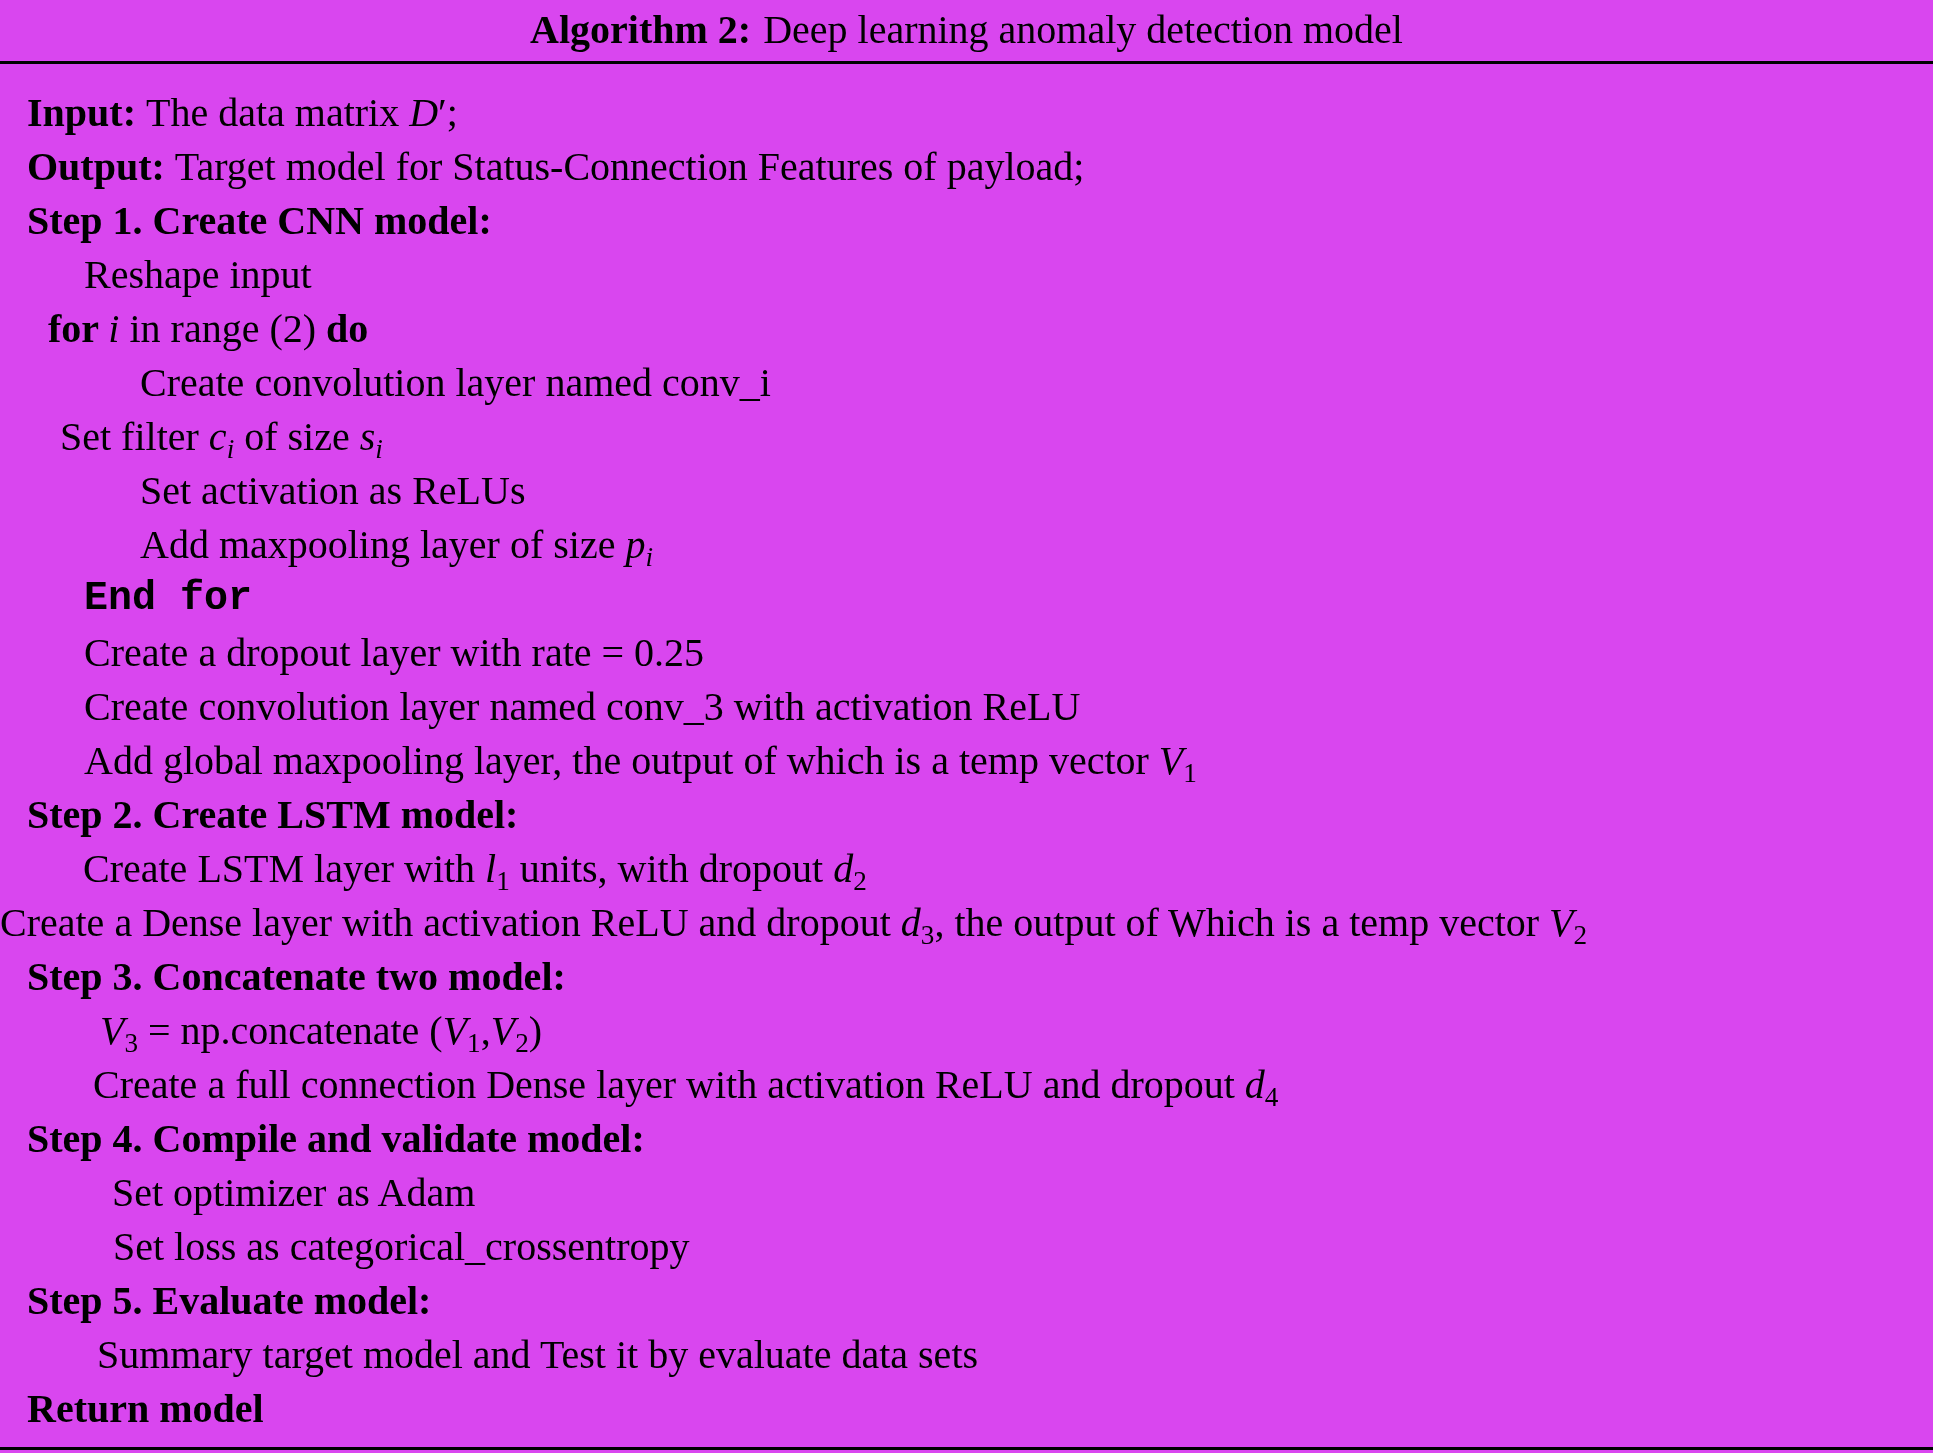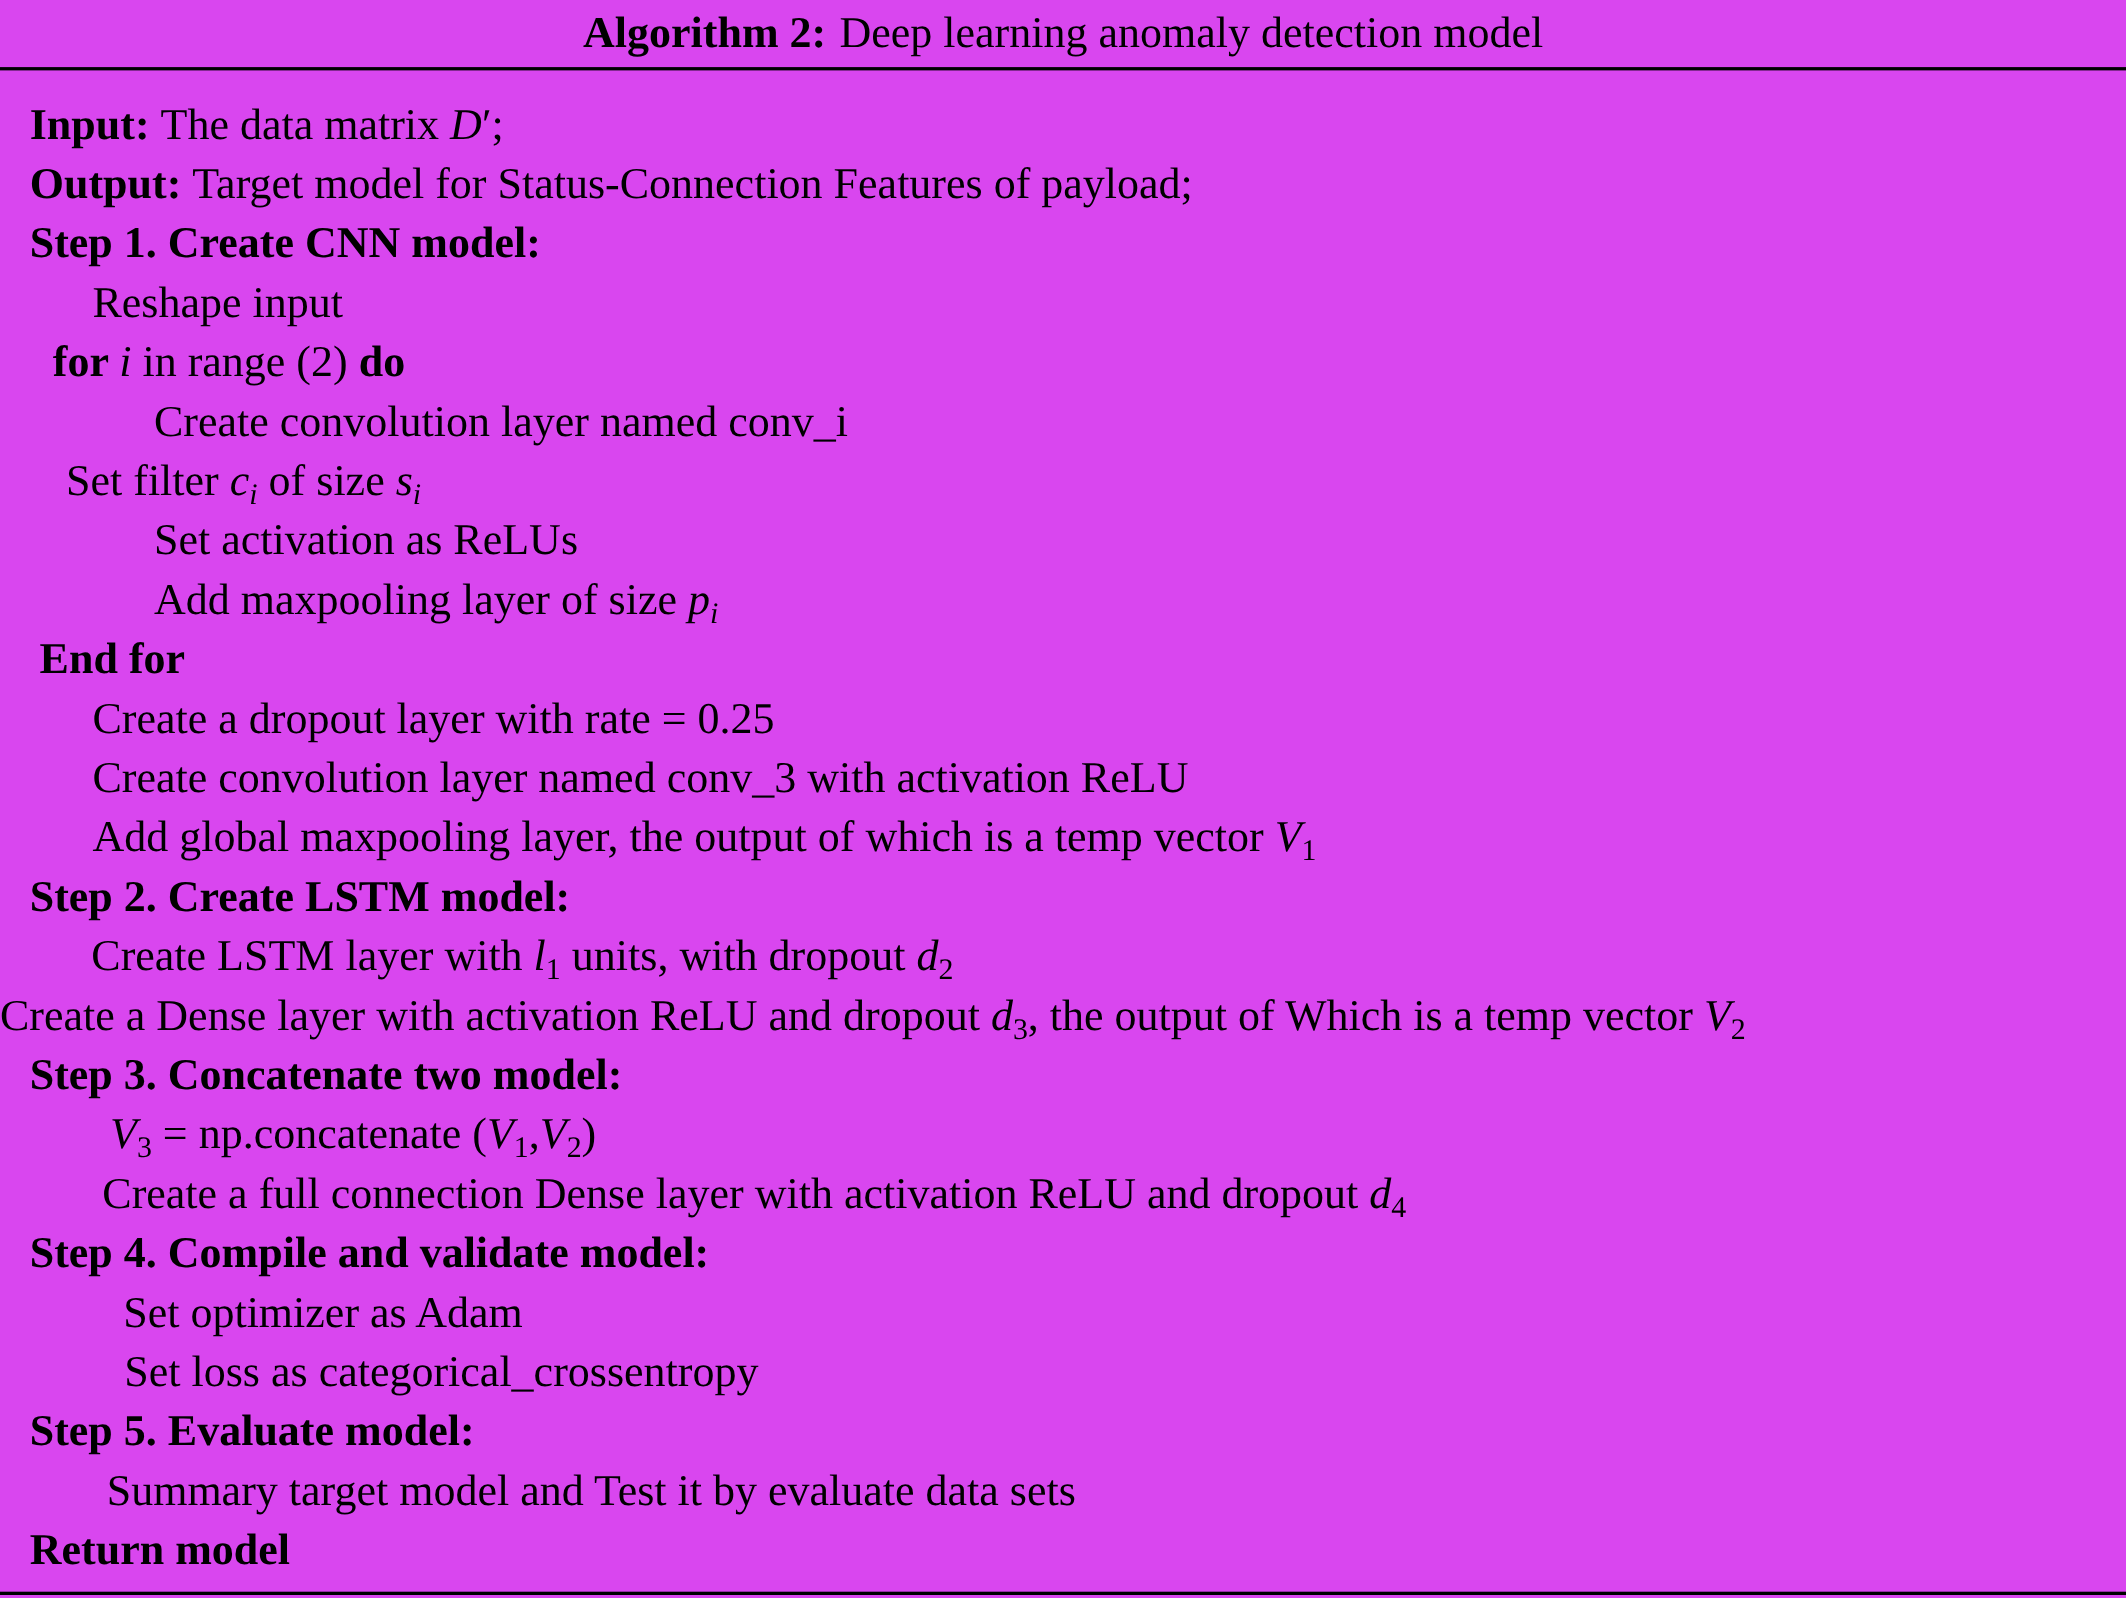"End for" div.line { font-family: none -> Liberation Mono, monospace; padding-left: 36px -> 84px }
